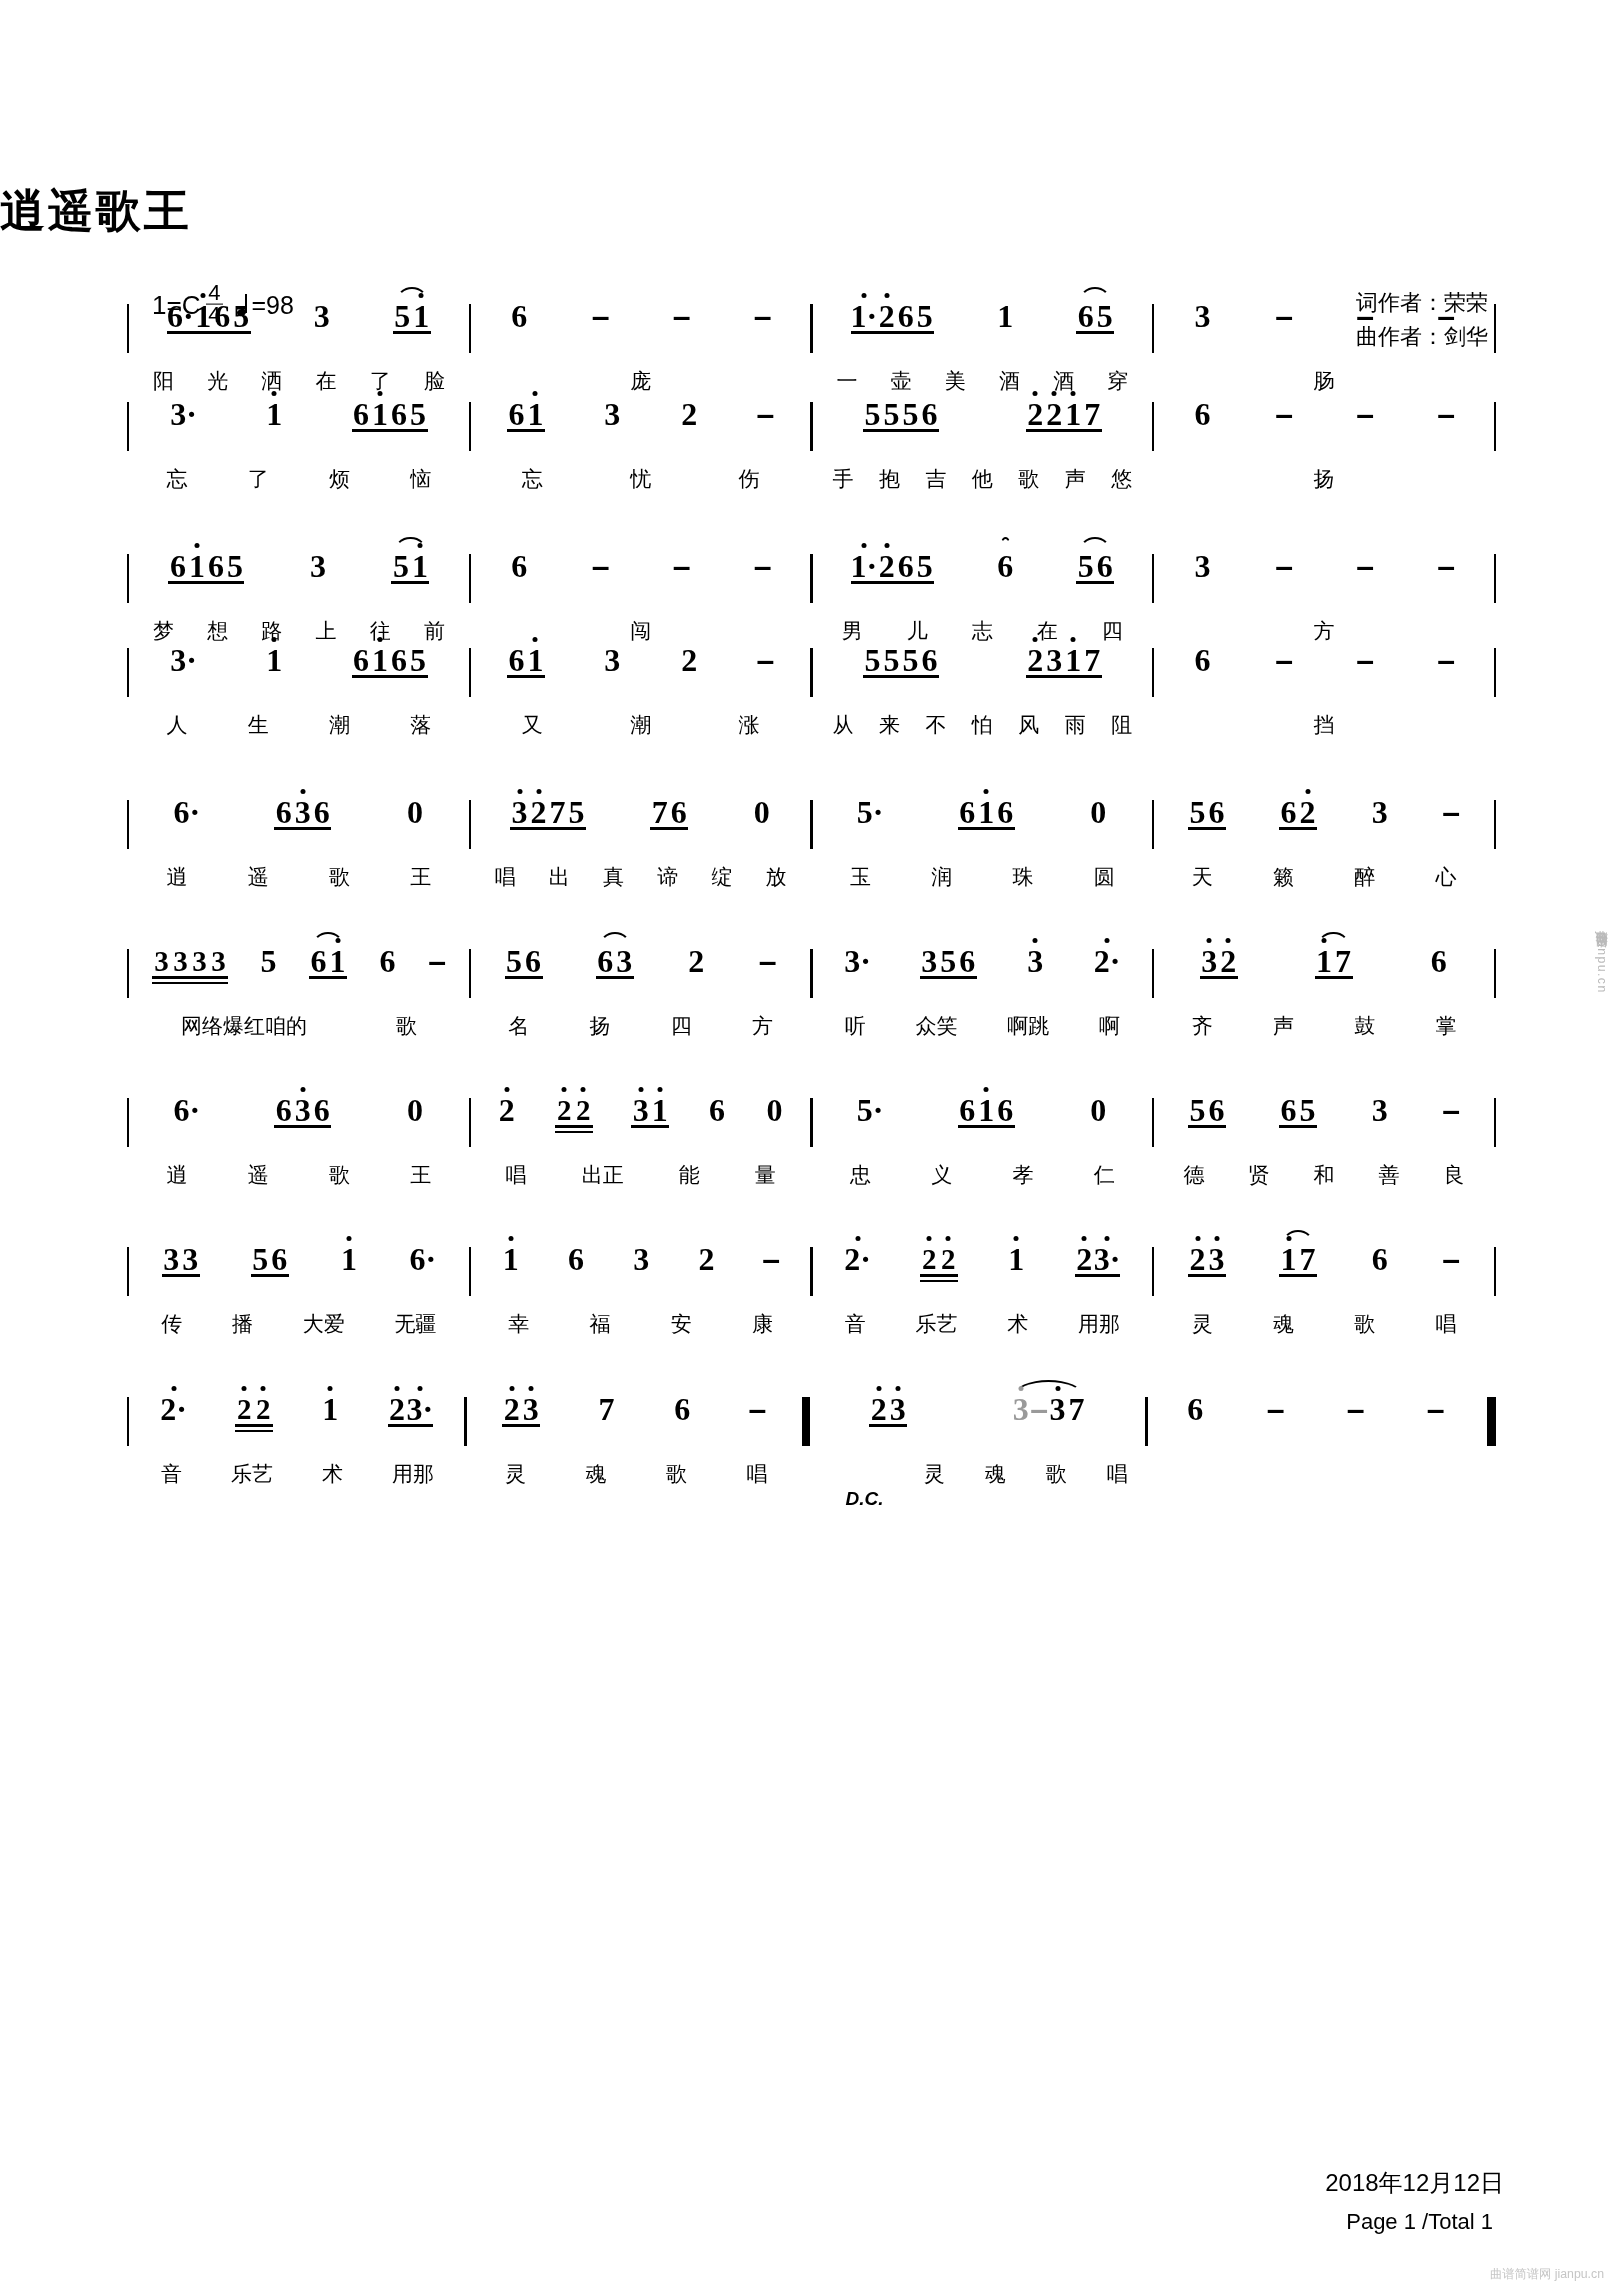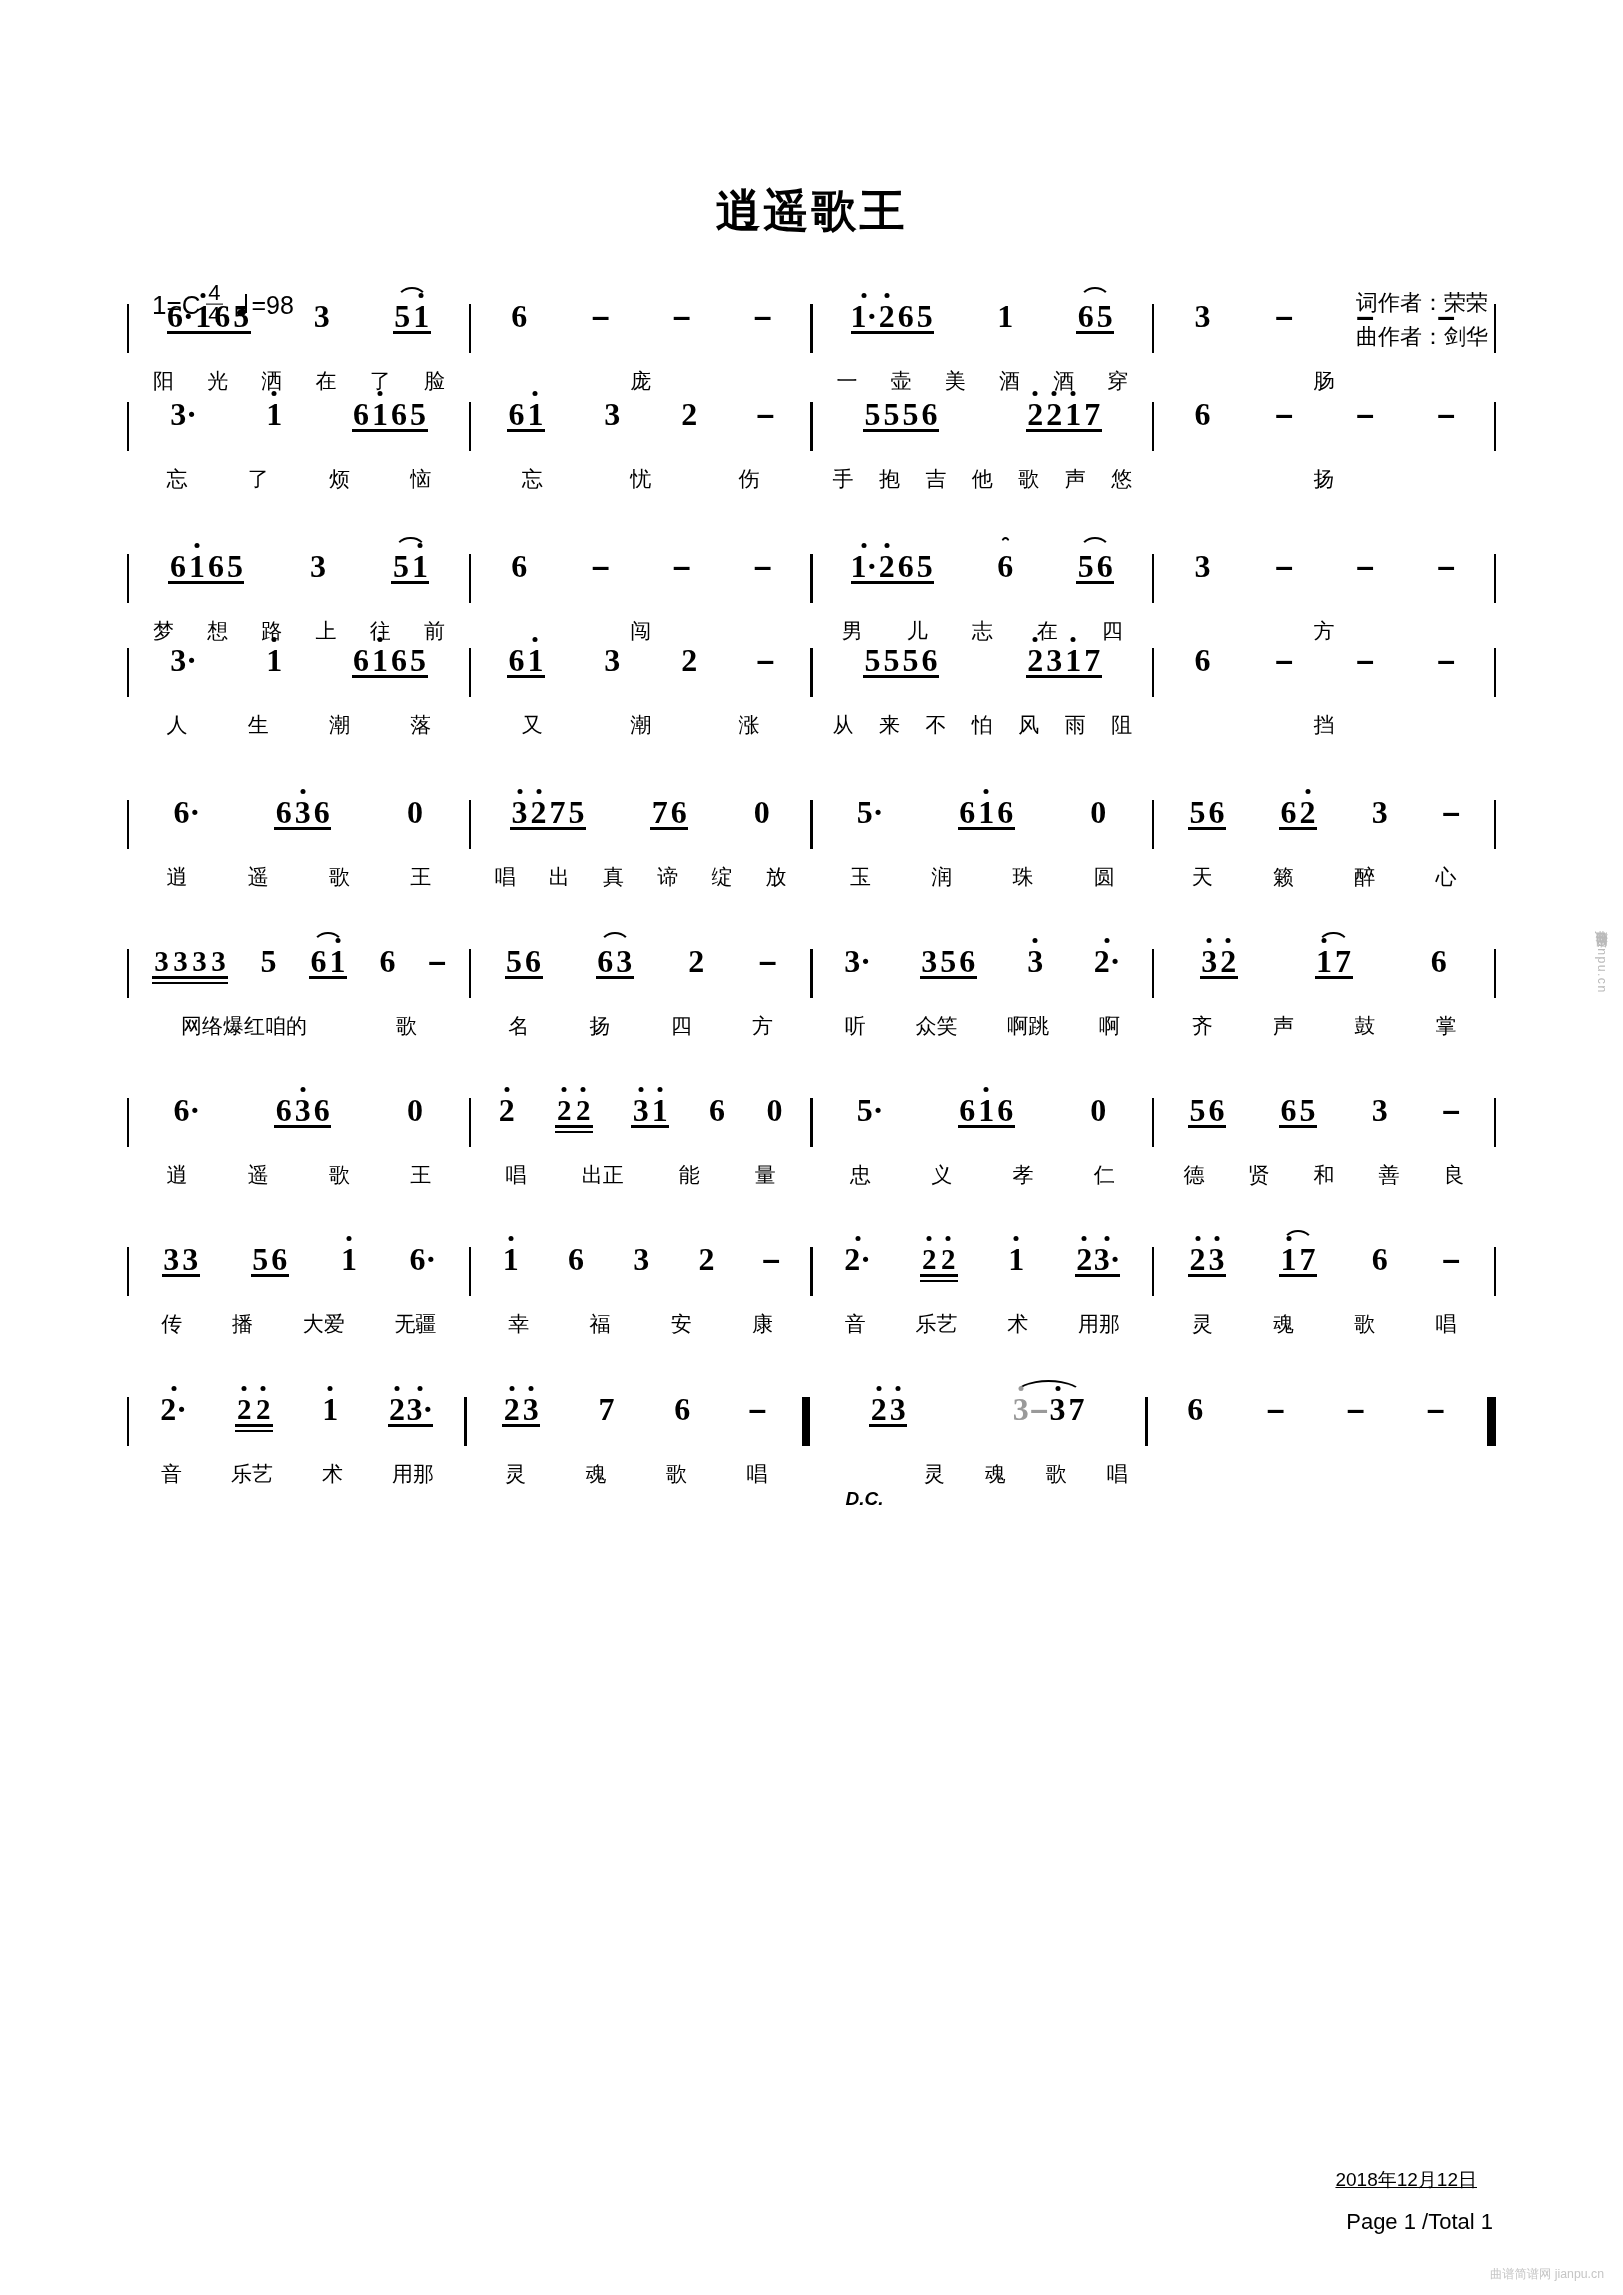"逍遥歌王" .title { text-align: center -> none }
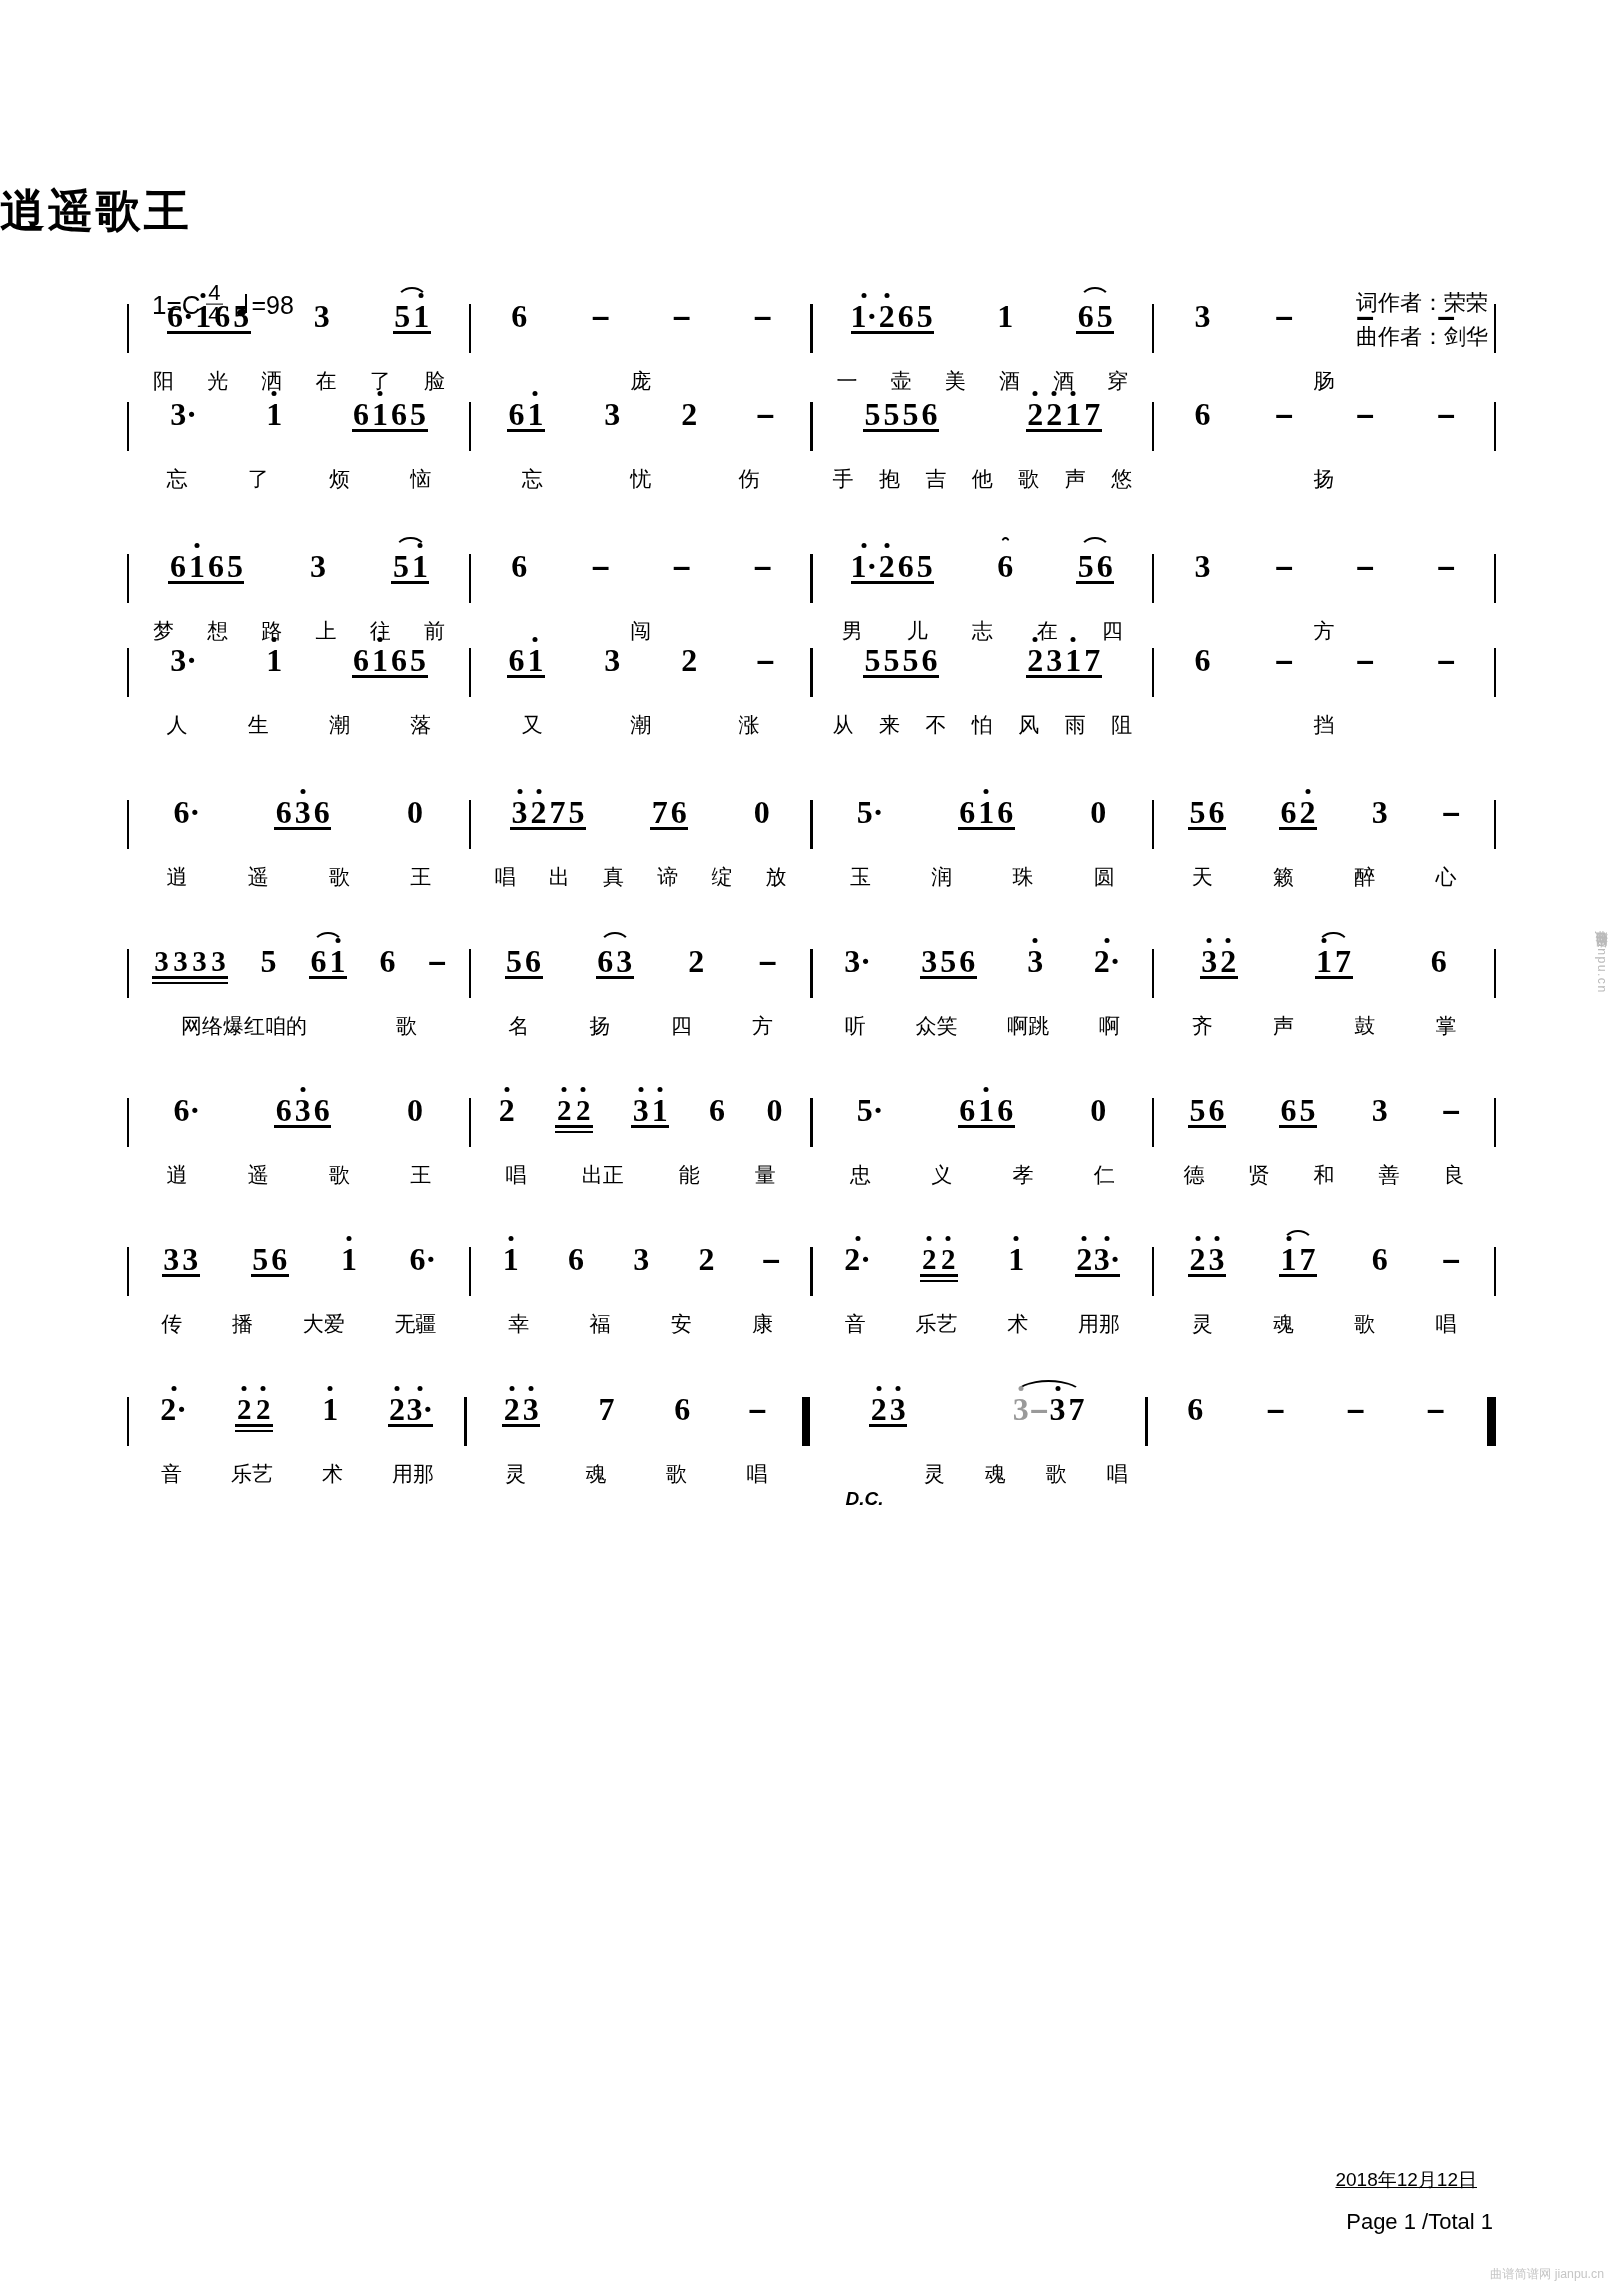"2018年12月12日" .footer-date { font-size: 19px -> 24px; right: 146px -> 119px; text-decoration: underline -> none }
